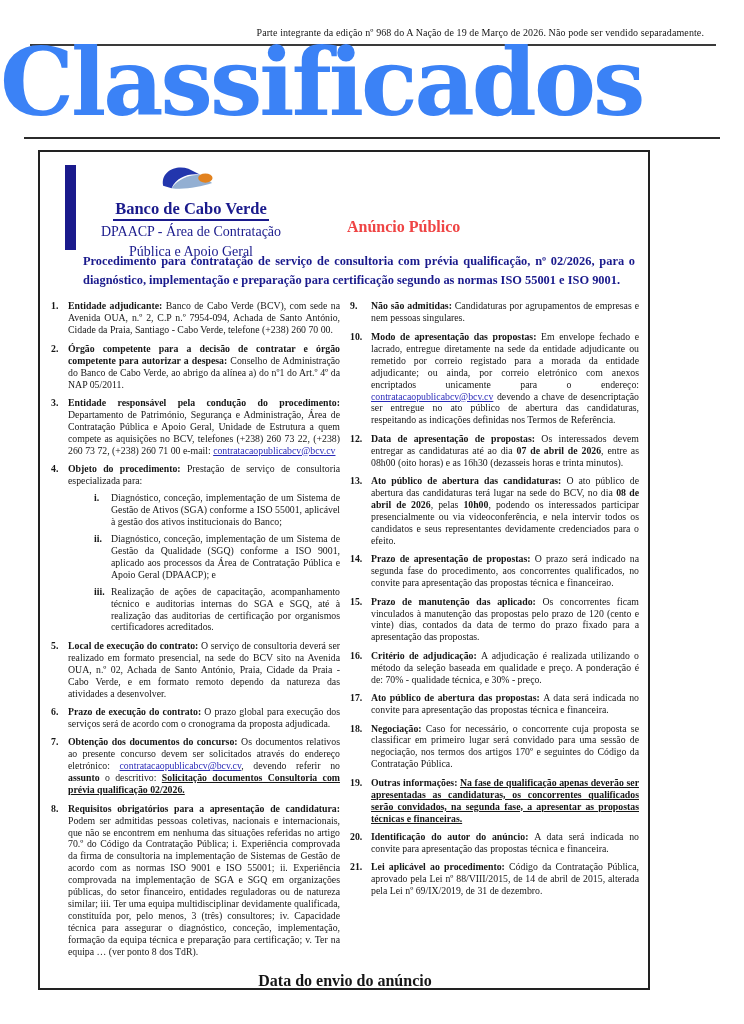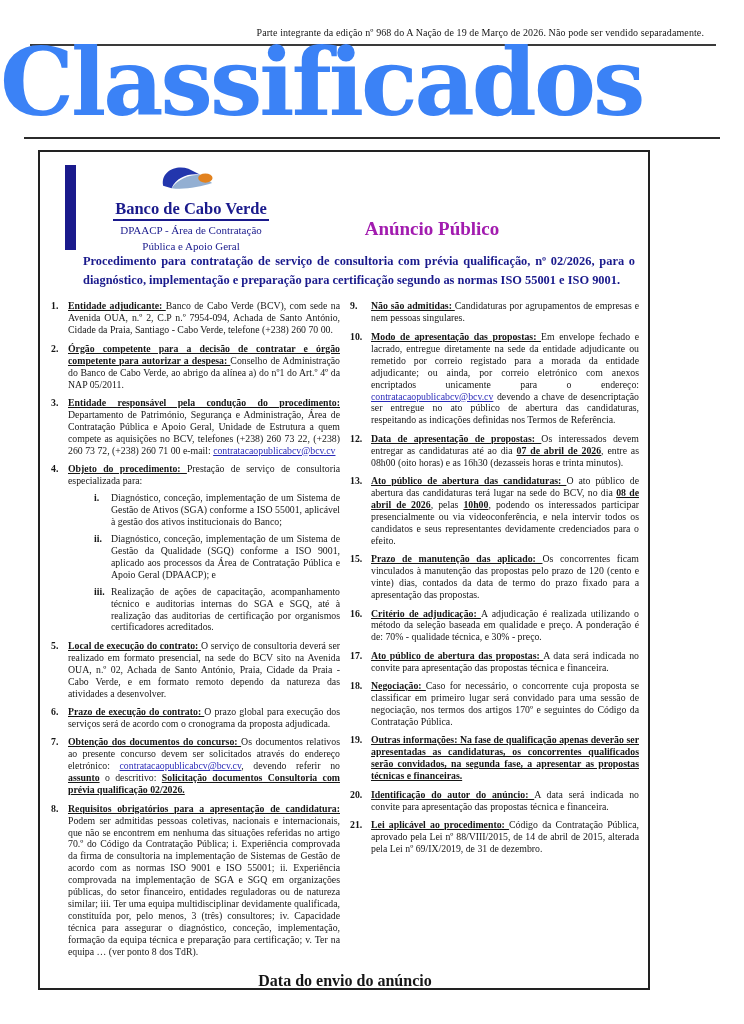"DPAACP - Área de Contratação" .logo-dept { font-size: 11px -> 14px }
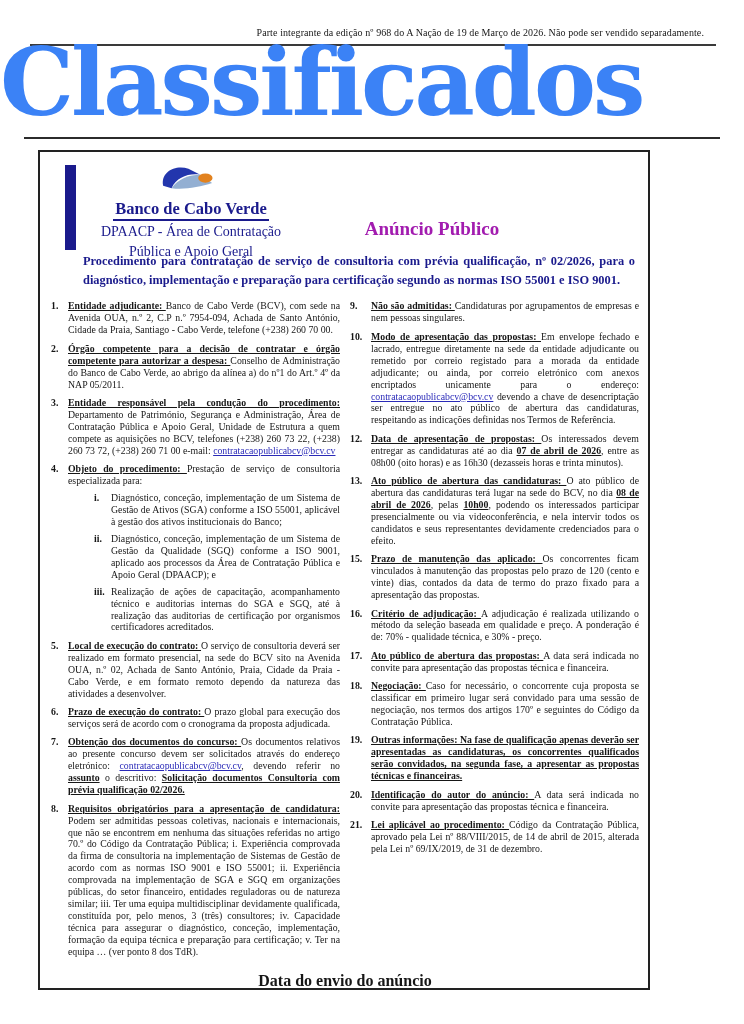"Anúncio Público" .anuncio-heading { color: #a21caf -> #ef4444; font-size: 19px -> 16px; text-align: center -> left }
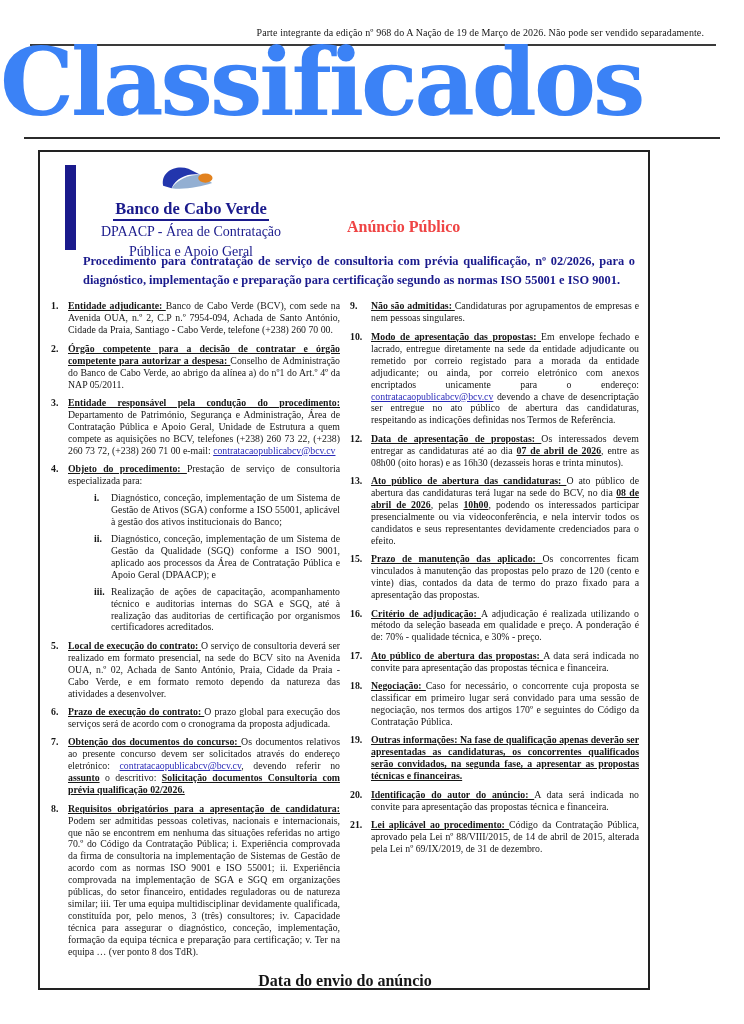"Entidade adjudicante:" .seg-b { text-decoration: underline -> none }
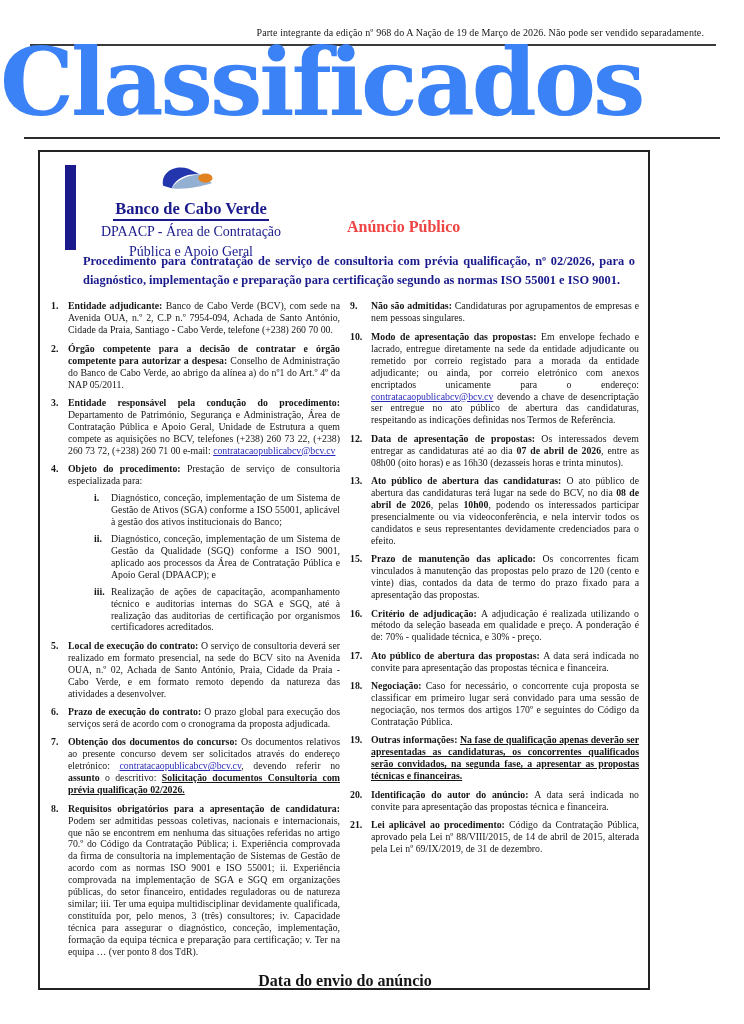"14." div.item { html: none -> <div> <span>14.</span> <div><span>Prazo de apresentação de propostas: </span><span>O prazo será indicado na segunda fase do procedimento, aos concorrentes qualificados, no convite para apresentação das propostas técnica e financeirao.</span></div> </div> }
